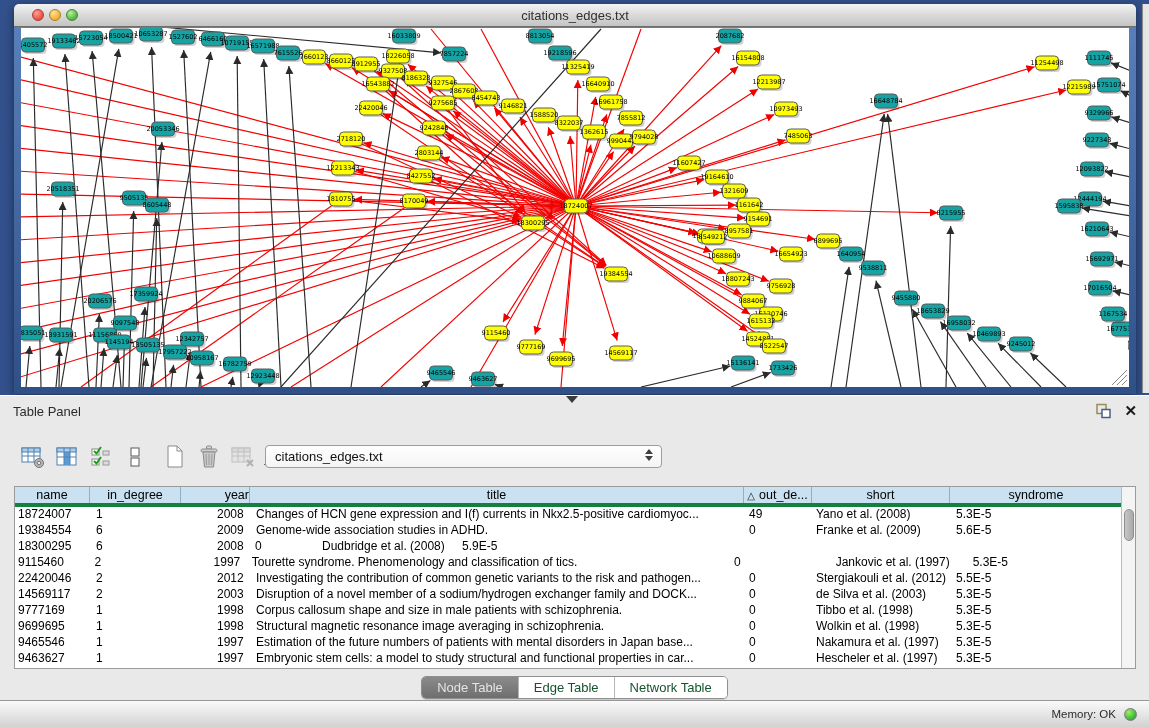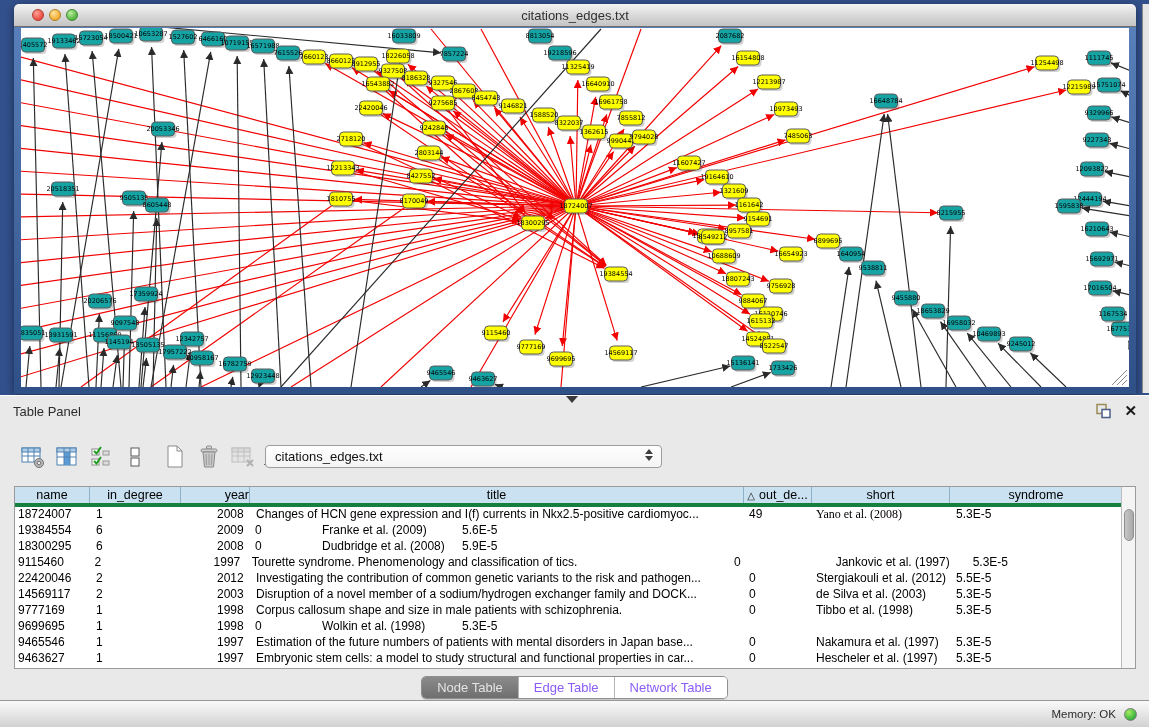"Yano et al. (2008)" div.tcell { font-family: Liberation Serif, serif -> none }
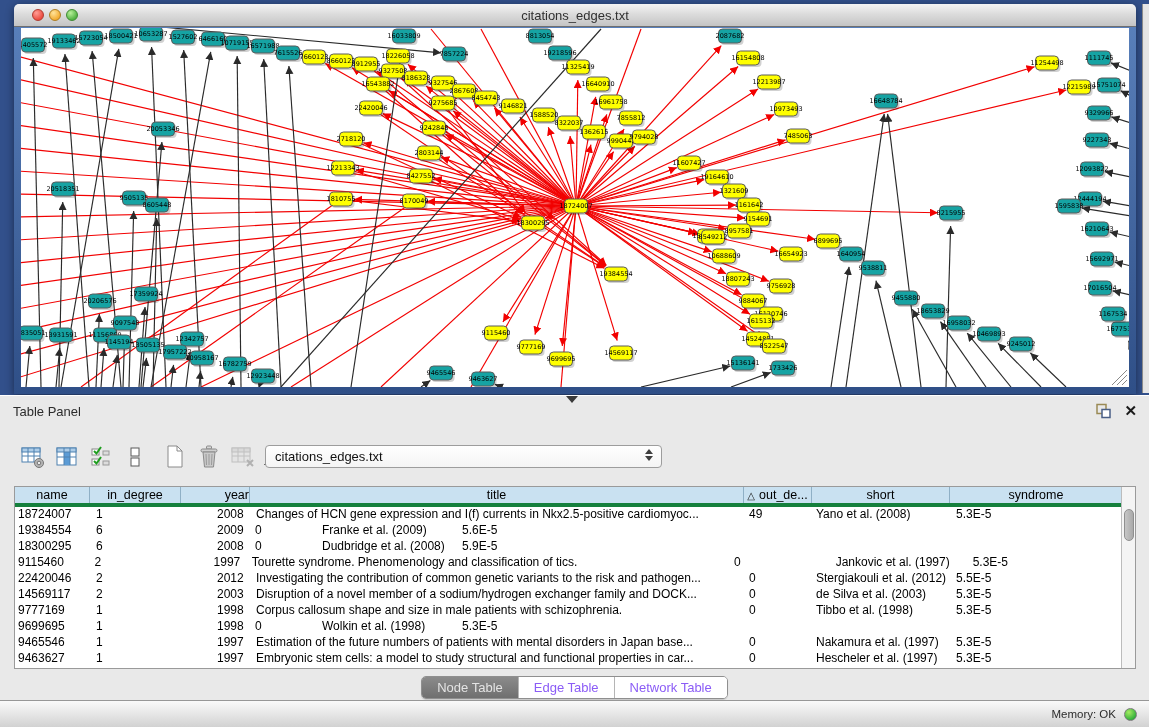"Genome-wide association studies in ADHD." div.tcell { html: none -> <div>Genome-wide association studies in ADHD.</div> }
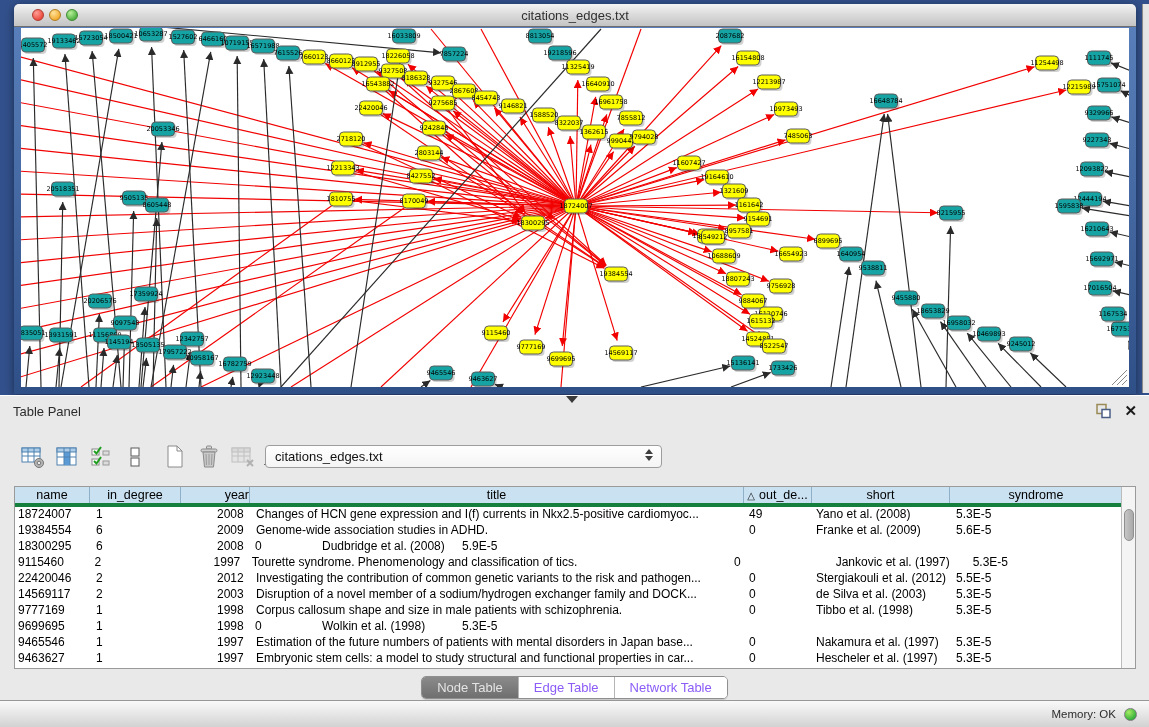"Structural magnetic resonance image" div.tcell { html: none -> <div>Structural magnetic resonance image averaging in schizophrenia.</div> }
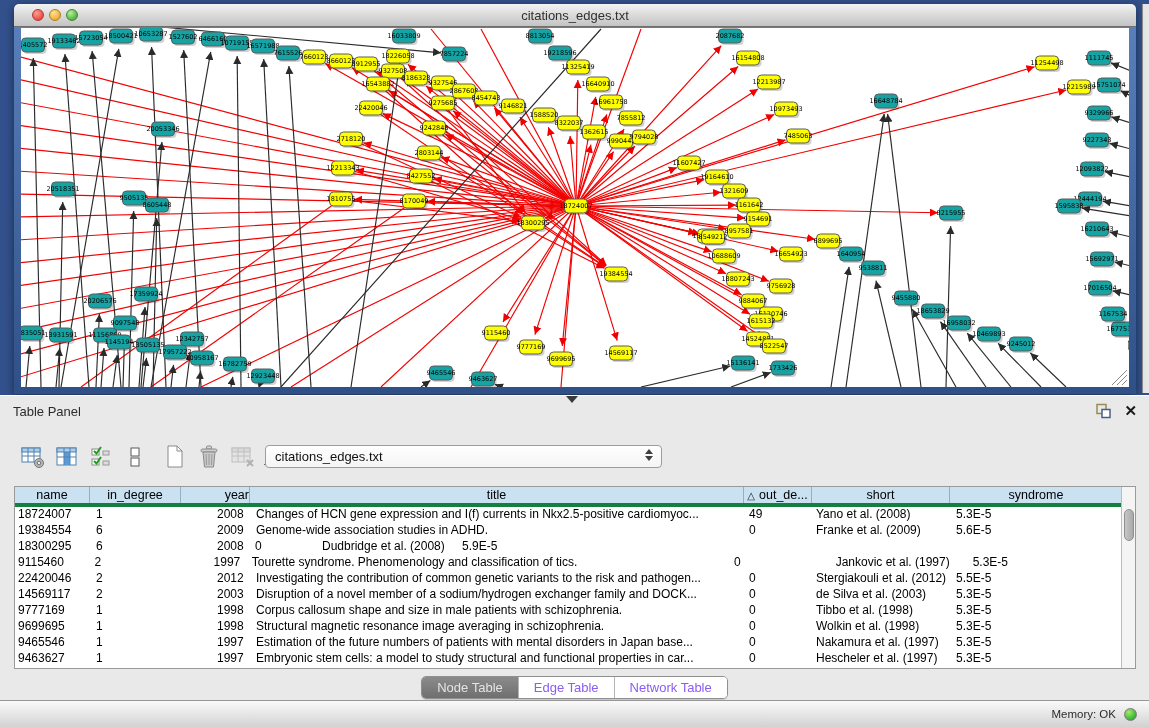"Edge Table" .tab { color: #8b5cf6 -> #14532d }
